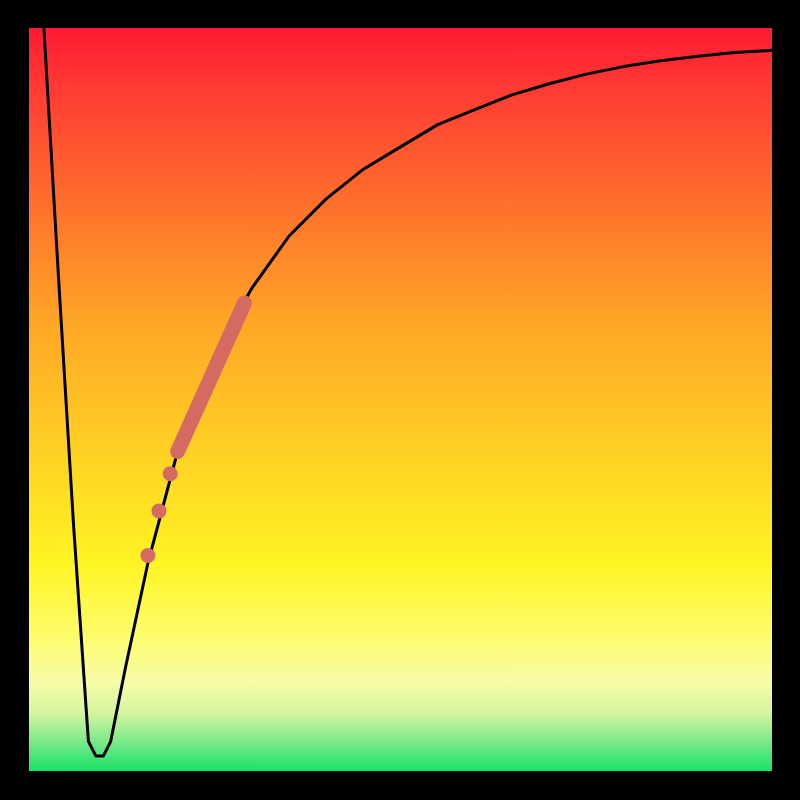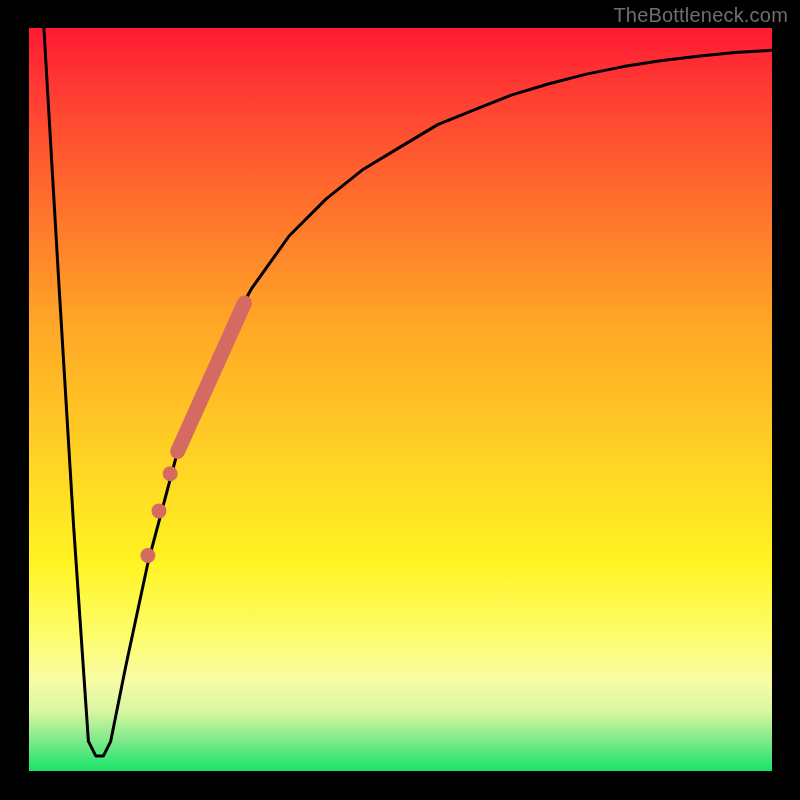"TheBottleneck.com" div.watermark { html: <div>TheBottleneck.com</div> -> none }
